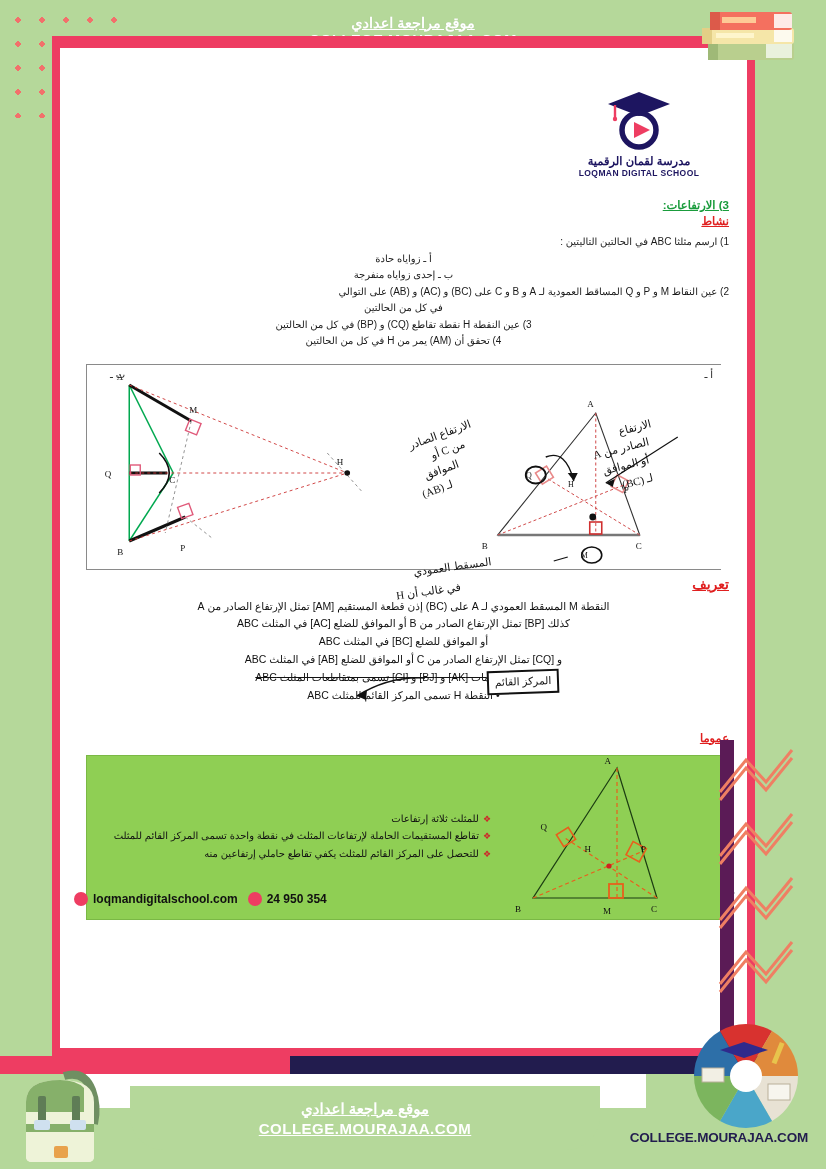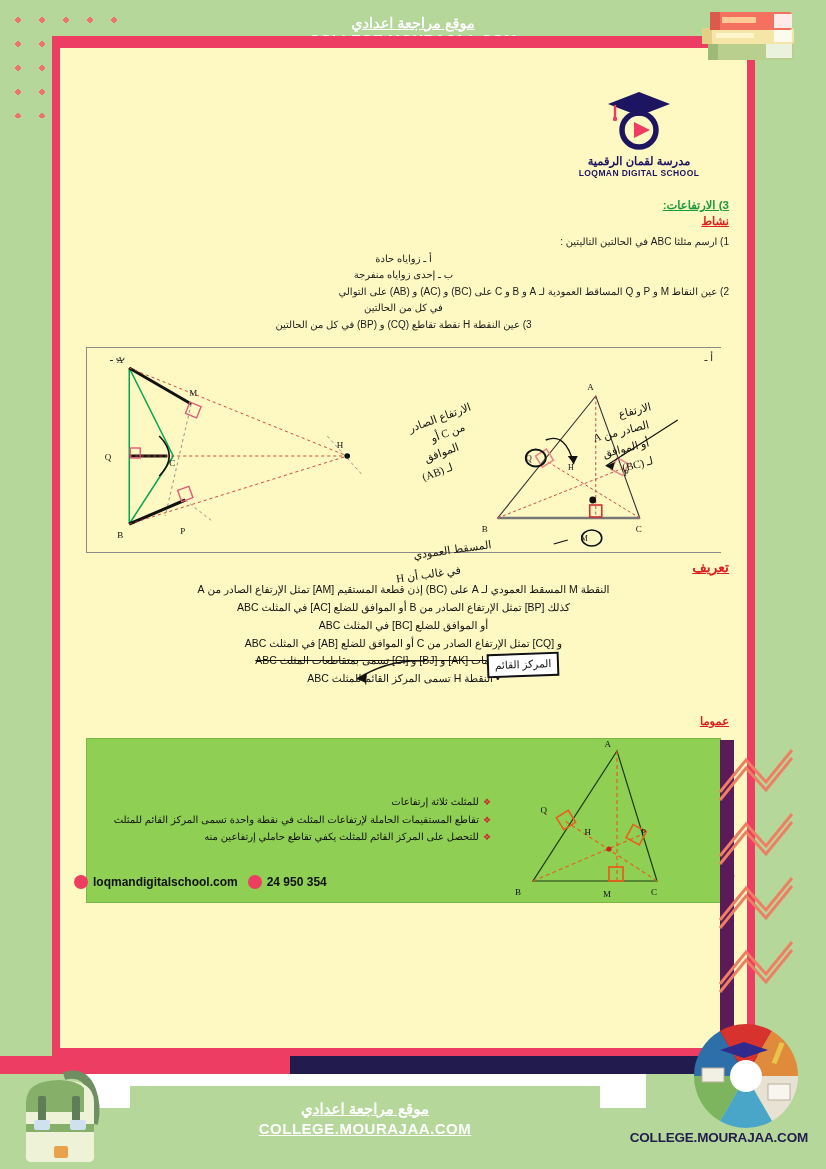"مدرسة لقمان الرقمية" .sheet { background: #fef9c3 -> #ffffff }
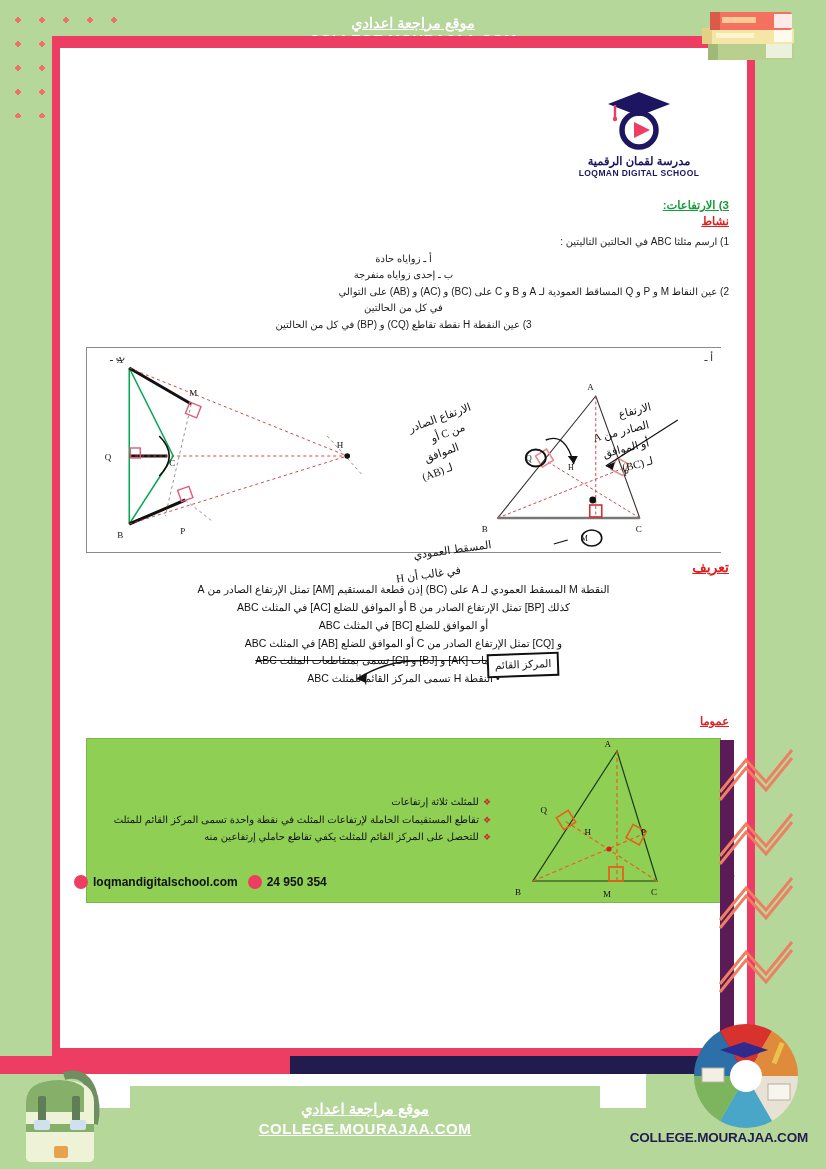"4) تحقق أن (AM) يمر" div.q-cont { html: none -> <div>4) تحقق أن (AM) يمر من H في كل من الحالتين</div> }
